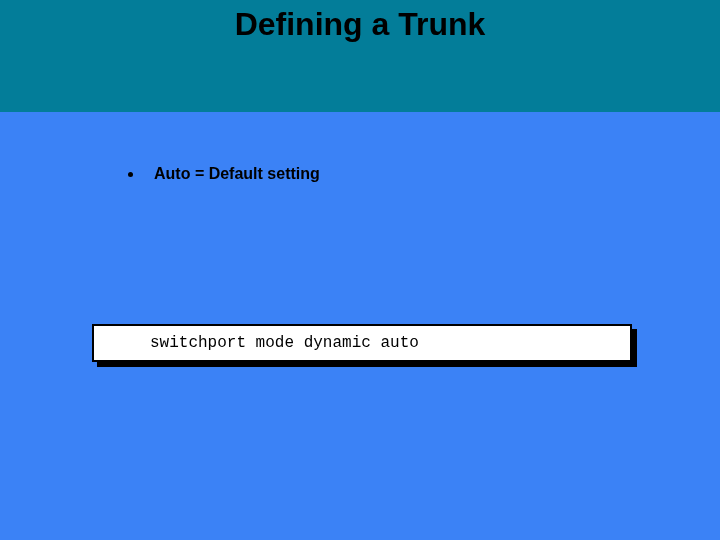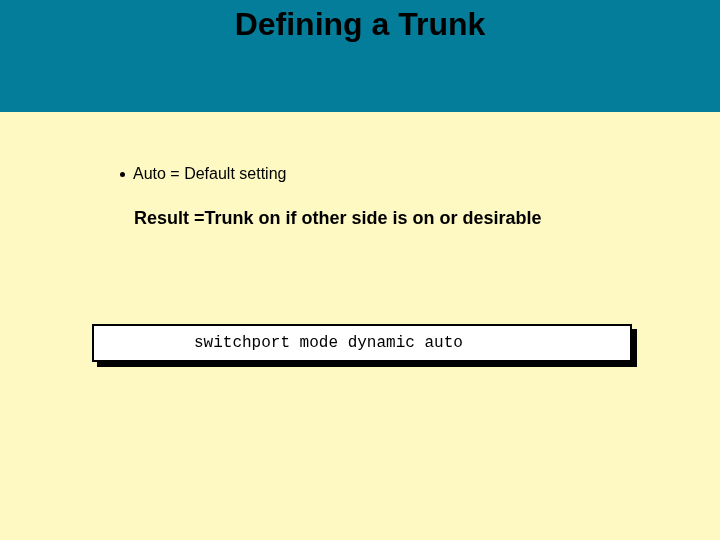"Defining a Trunk" .slide { background: #fef9c3 -> #3b82f6 }
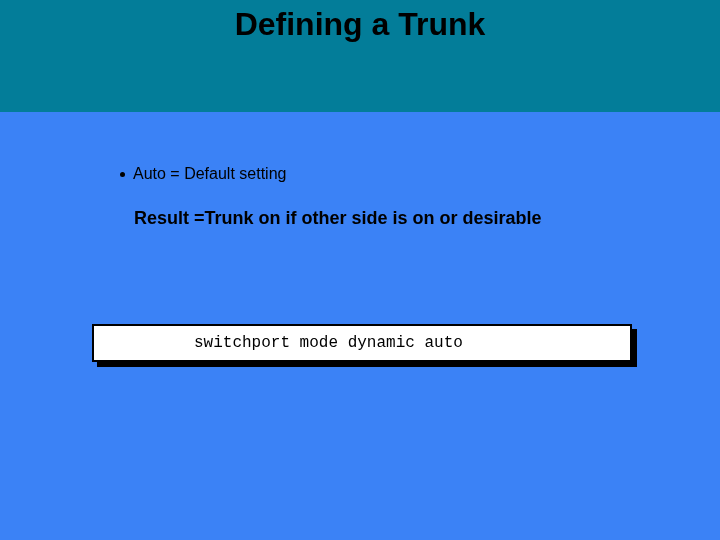"Auto = Default setting" .bullet-row { font-weight: normal -> bold; gap: none -> 13px; left: 120px -> 128px }
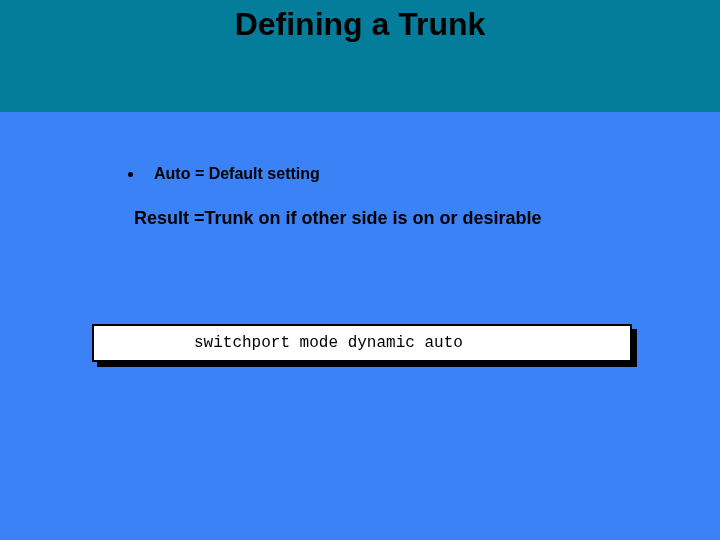"Result =Trunk on if other" div.result-line { html: <div>Result =Trunk on if other side is on or desirable</div> -> none }
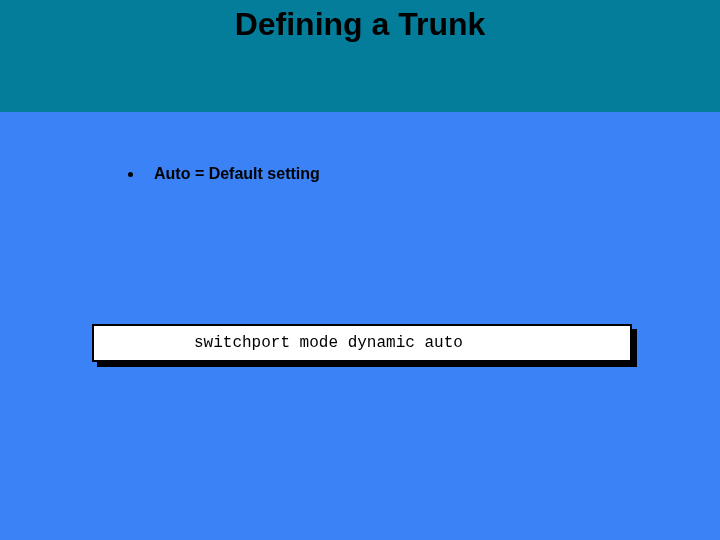"switchport mode dynamic auto" .cmd-text { padding-left: 100px -> 56px }
